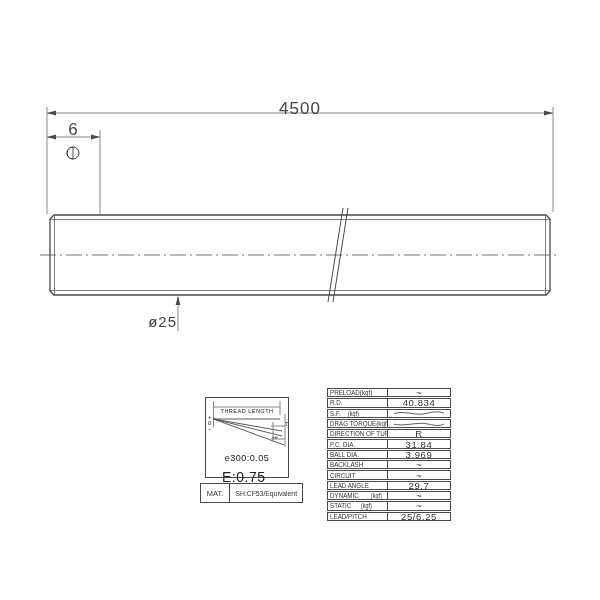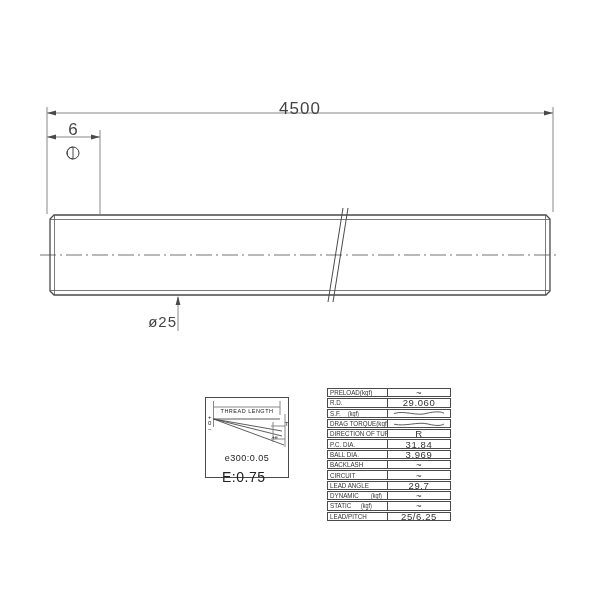"29.060" div.sval { text: 29.060 -> 40.834 }
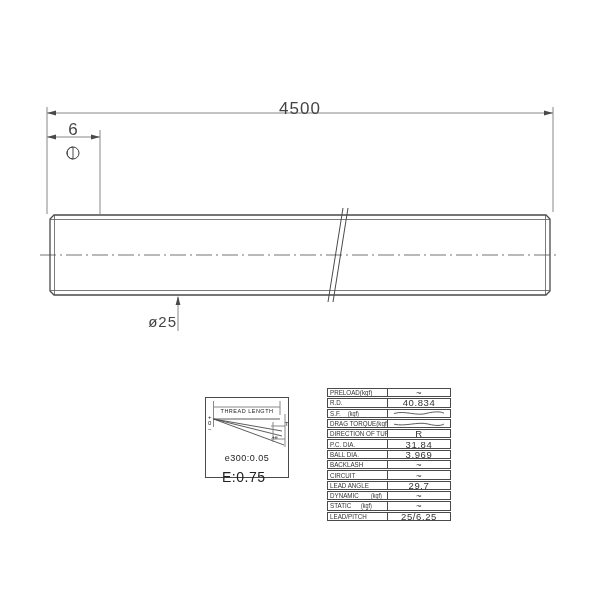"MAT." div.abs { html: none -> <div> <div>MAT.</div> <div> <span>SH:CF53/Equivalent</span> </div> </div> }
